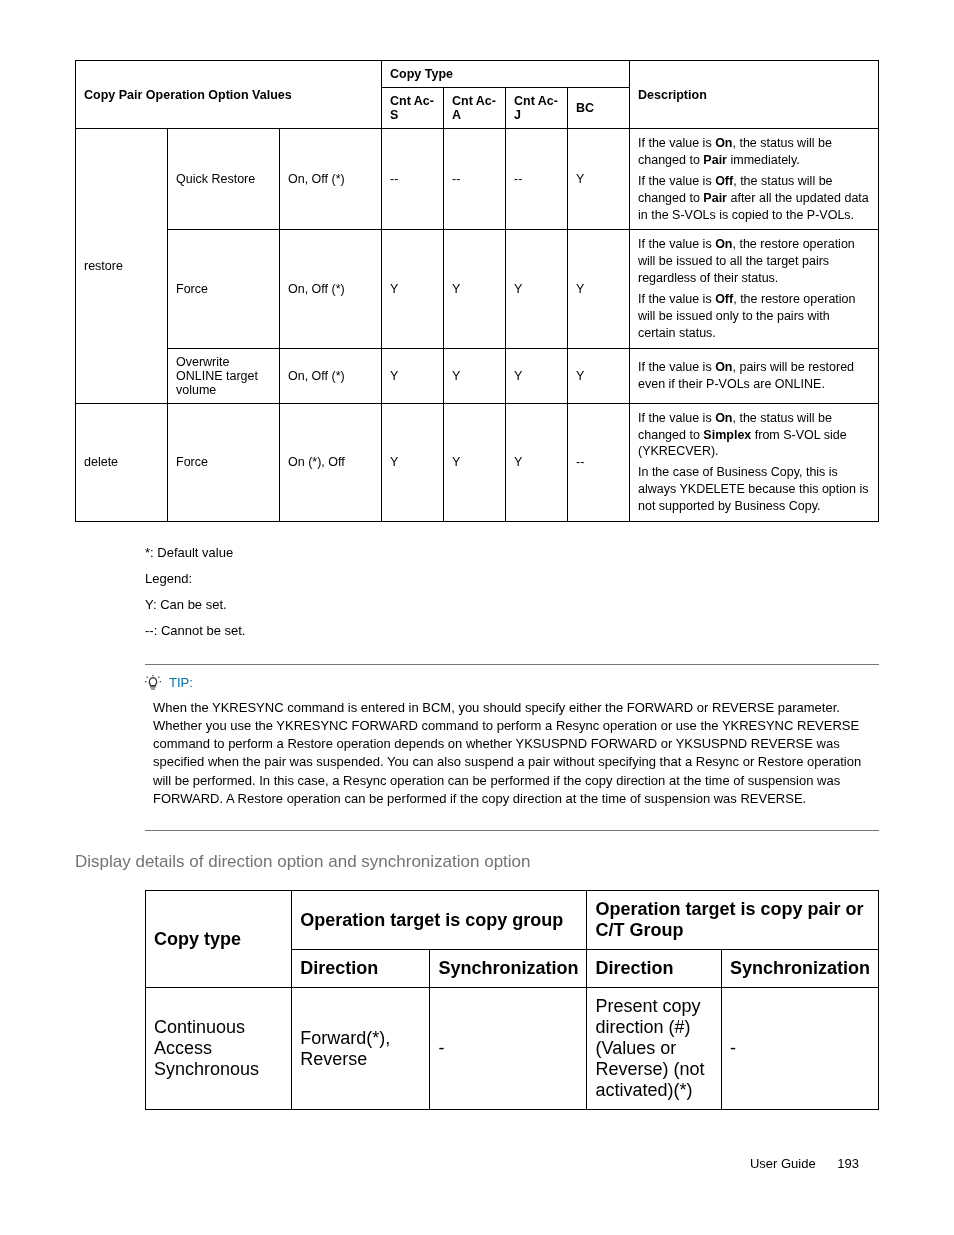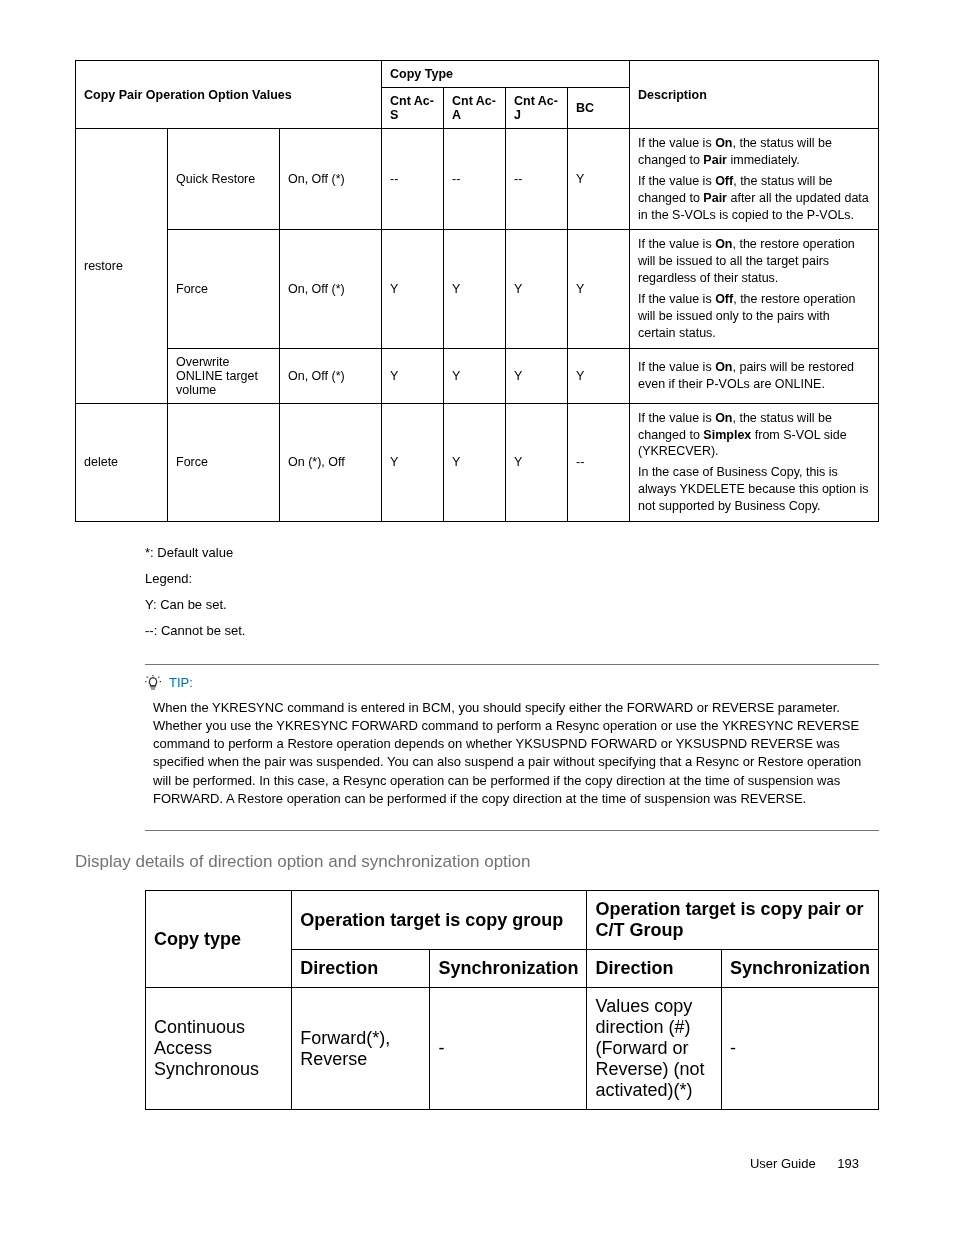"Values copy direction (#) (Forward" td { text: Values copy direction (#) (Forward -> Present copy direction (#) (Values }
